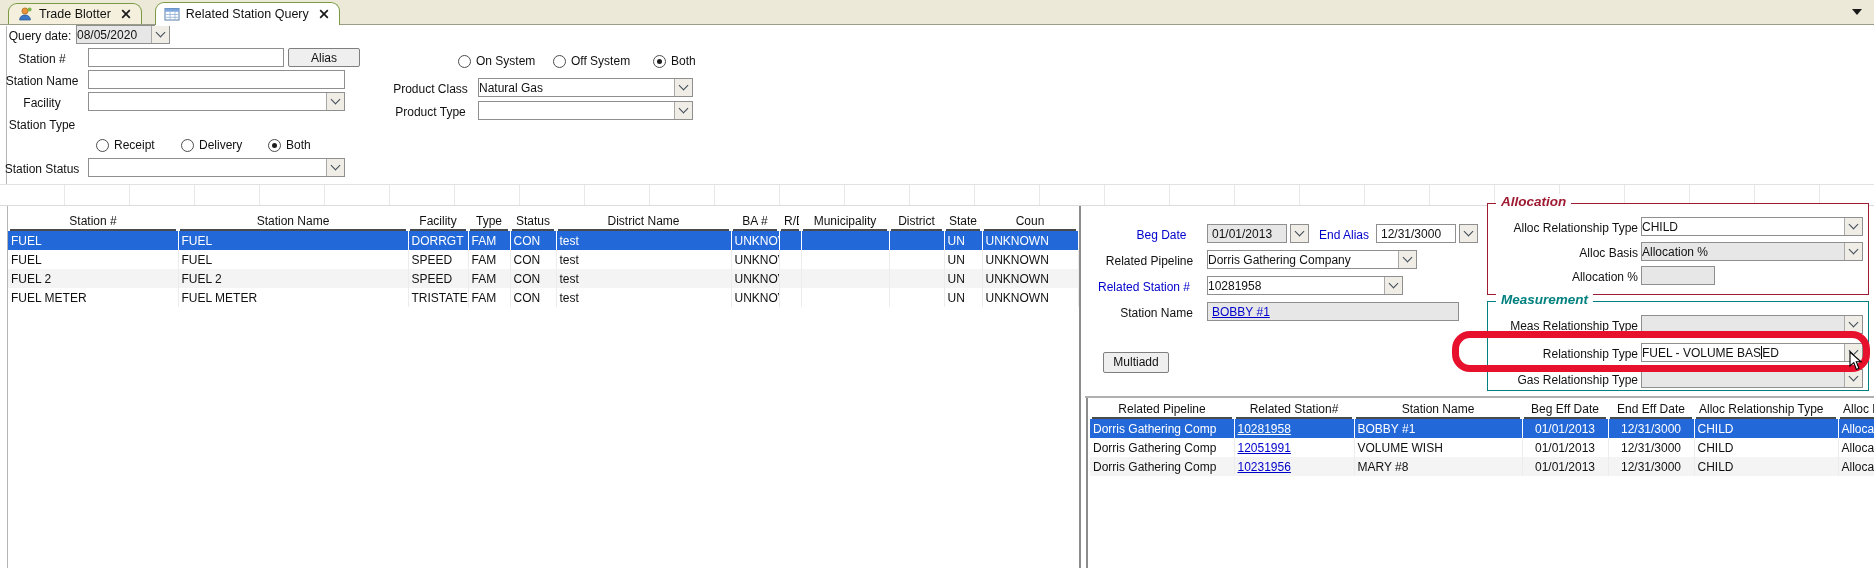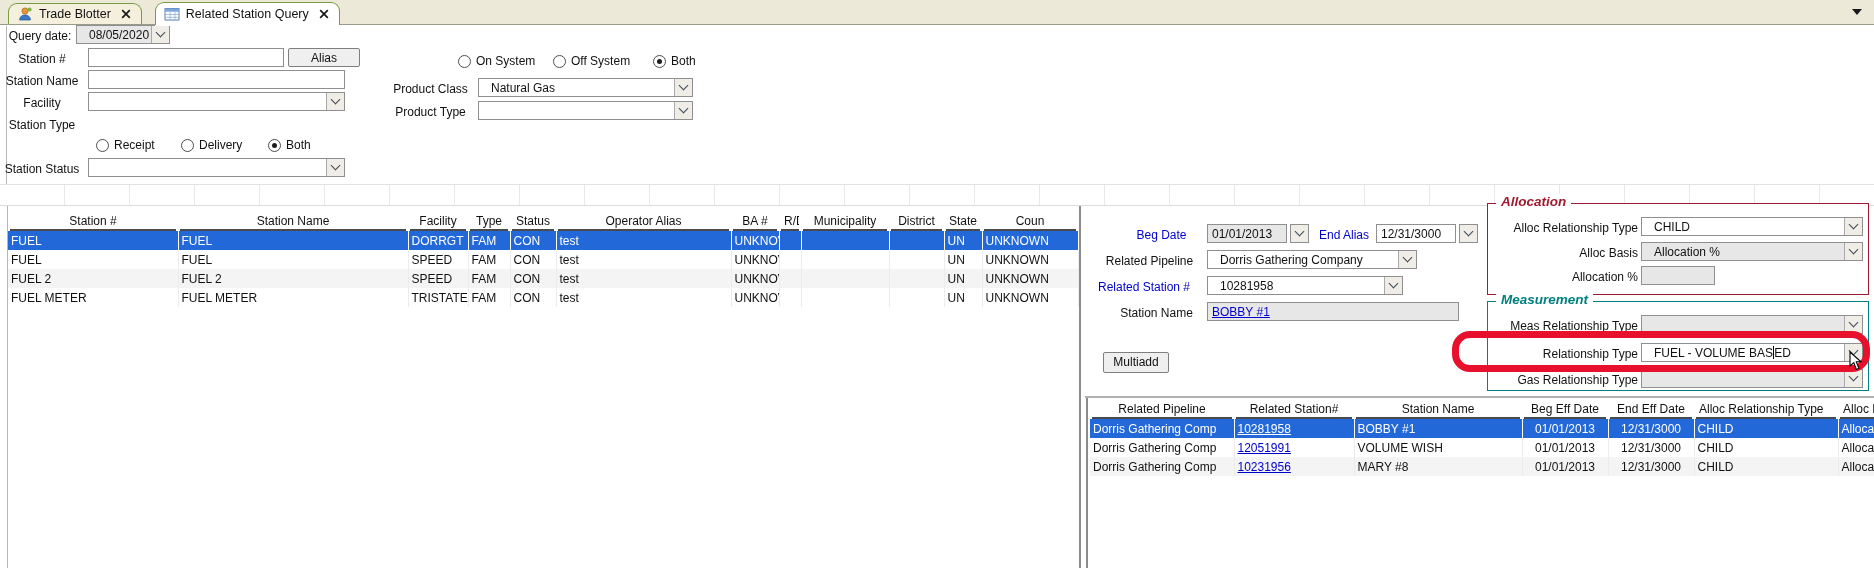"08/05/2020" .combo .txt { padding: 1px 12px -> 1px 0 }
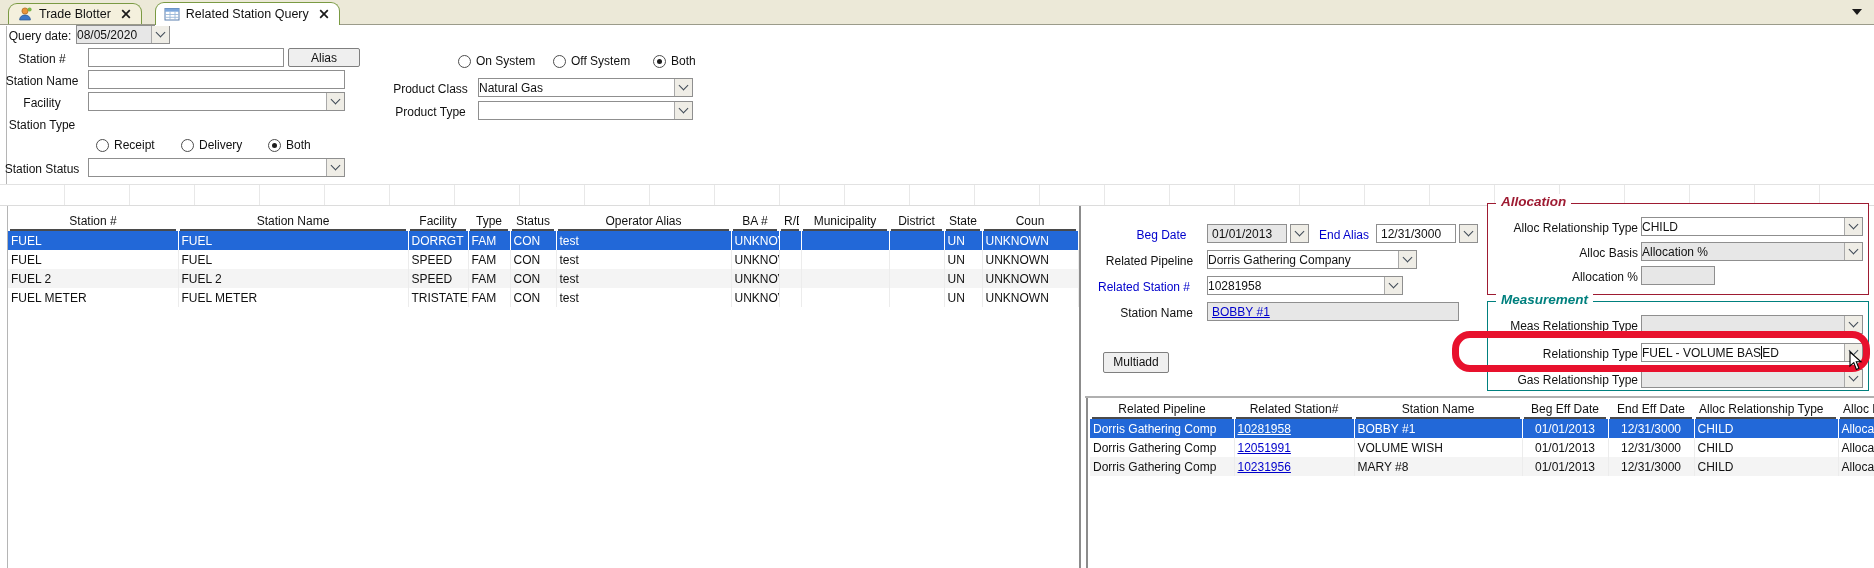"Operator Alias" div.hu { text: Operator Alias -> District Name }
